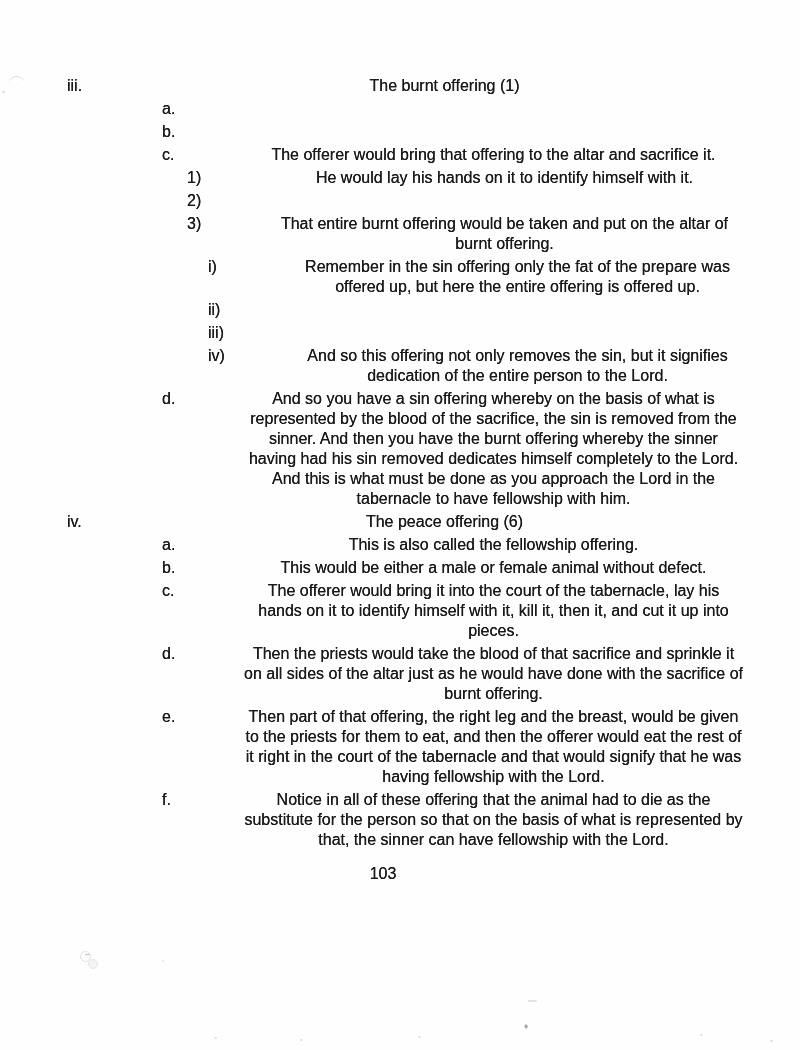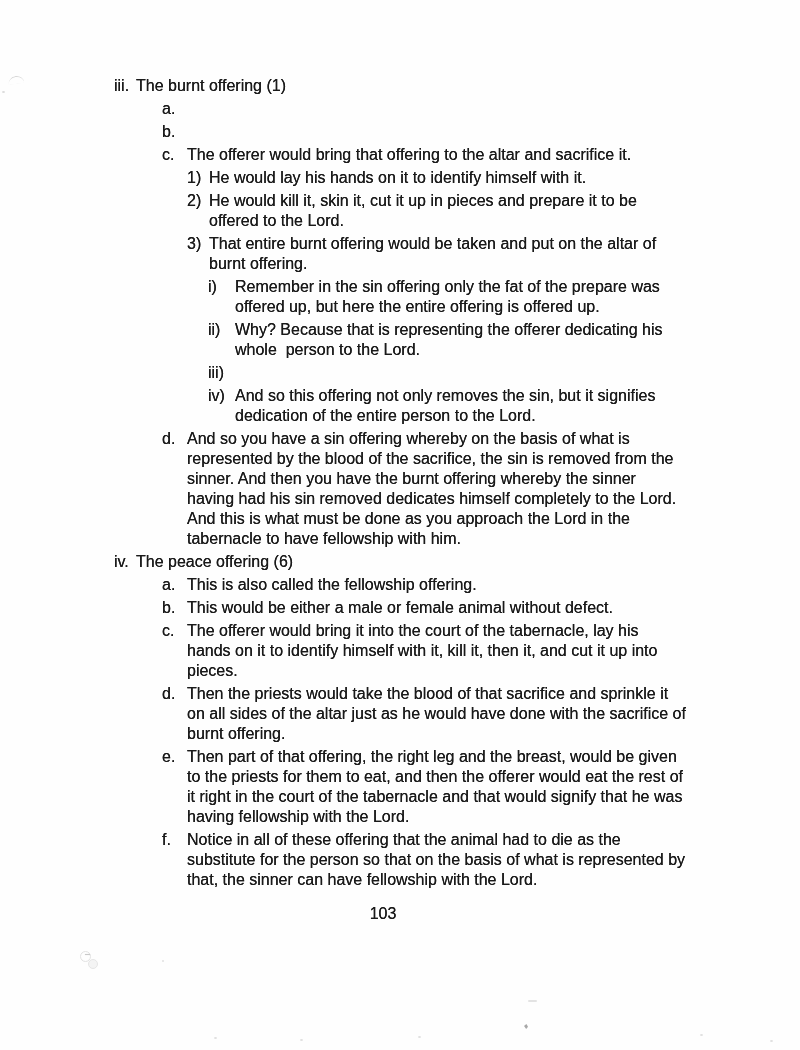"iii." .lvl1 { padding-left: 114px -> 67px }
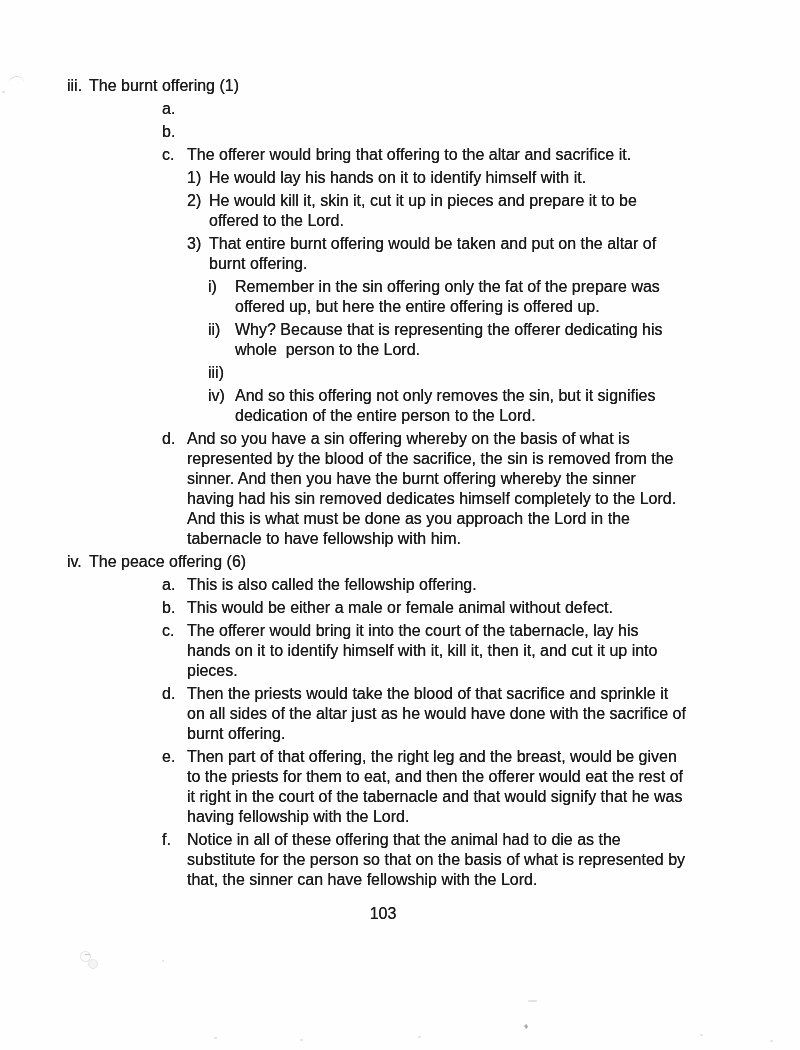"The burnt offering (1)" .row .text { text-align: none -> center }
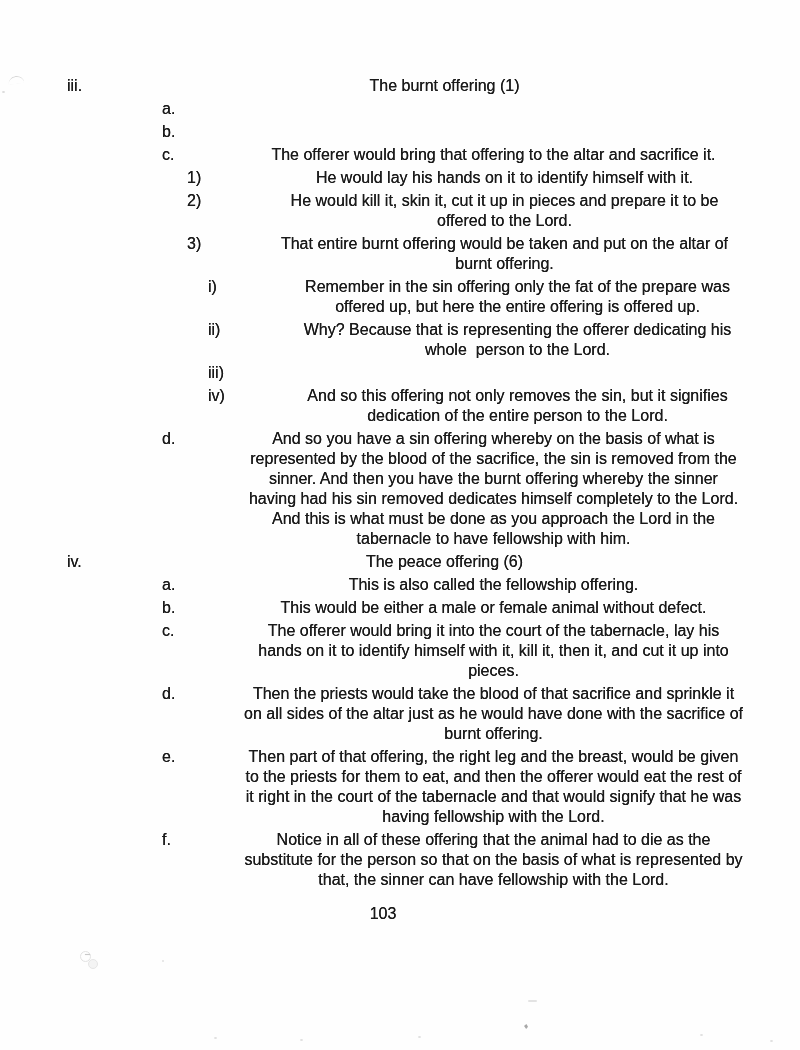"He would kill it, skin" div.text { html: <div>He would kill it, skin it, cut it up in pieces and prepare it to be offered to the Lord.</div> -> none }
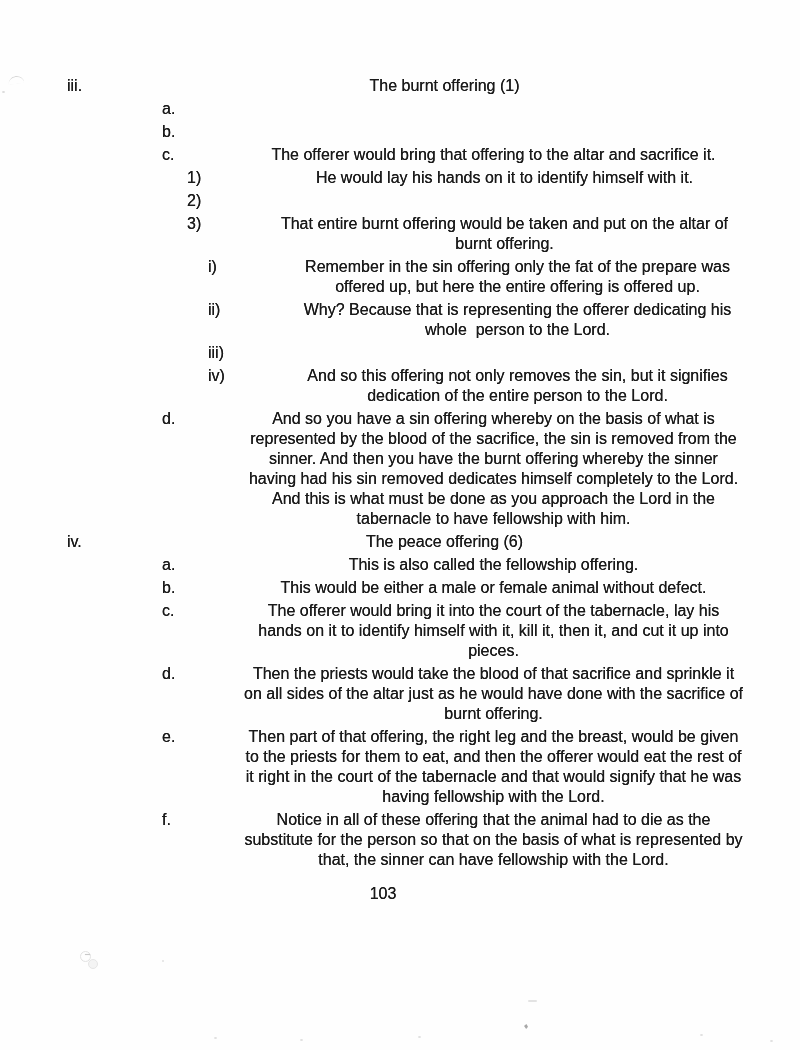"Why? Because that is representing" div.text { html: <div>Why? Because that is representing the offerer dedicating his whole person to the Lord.</div> -> none }
